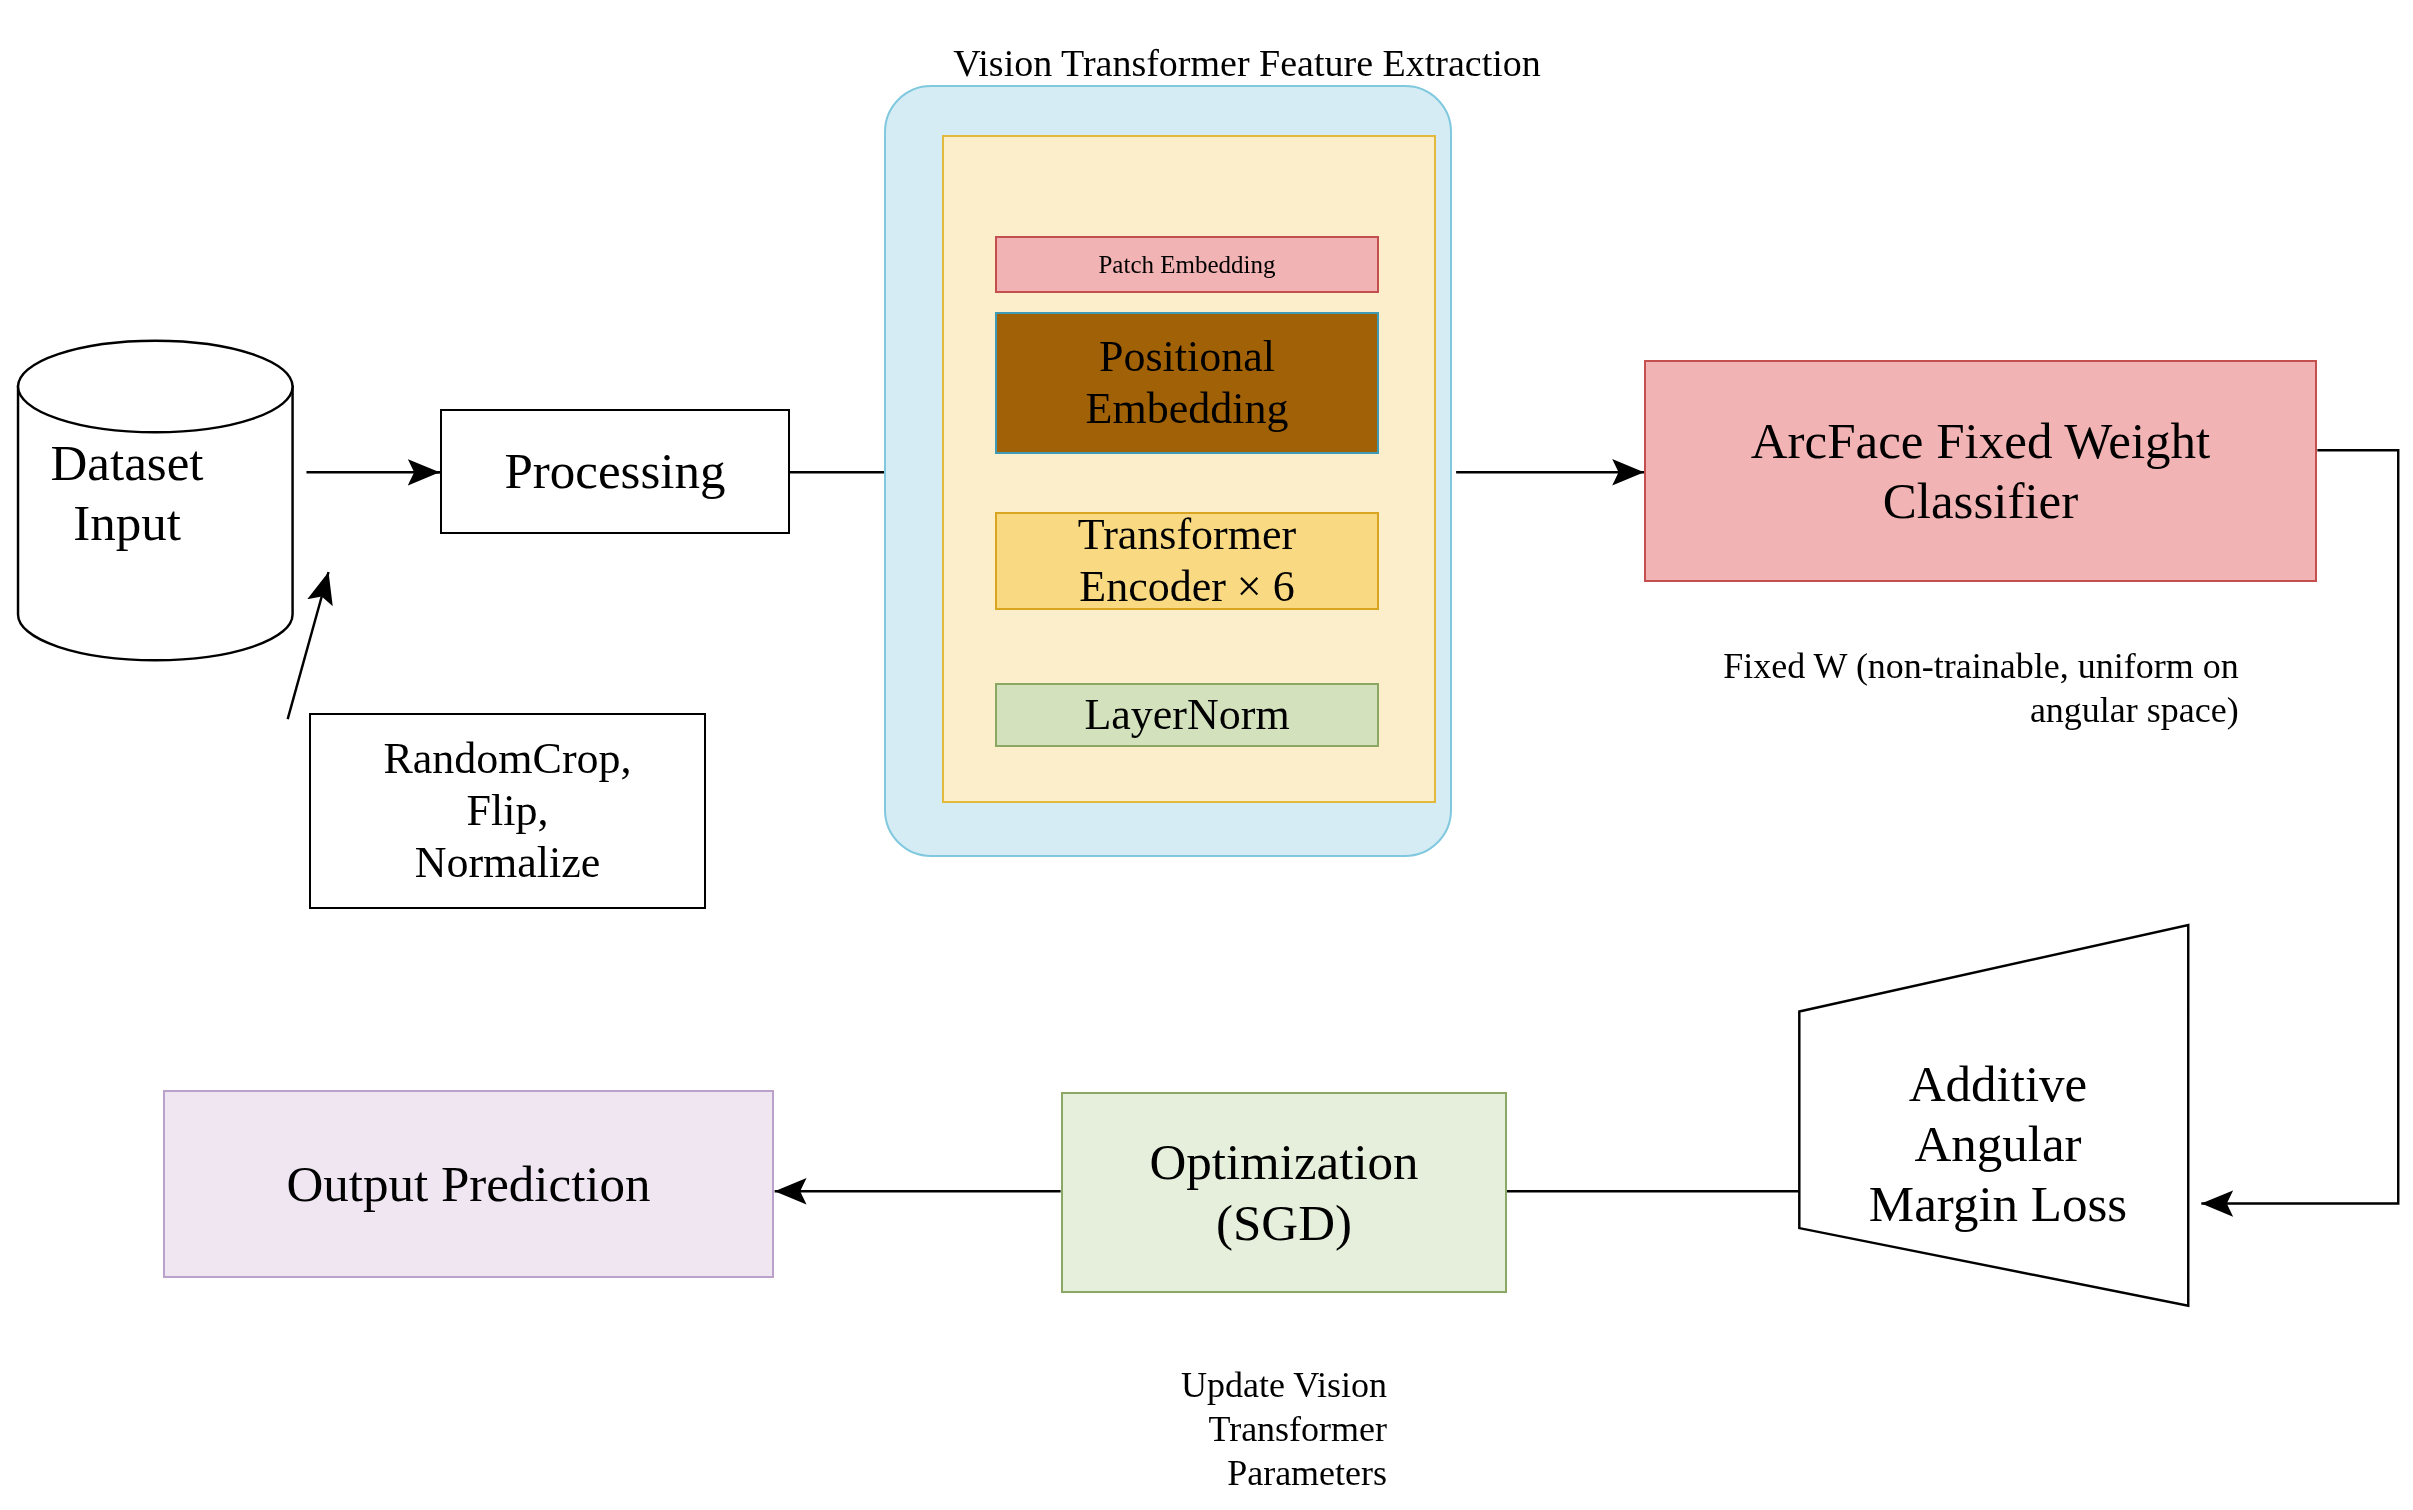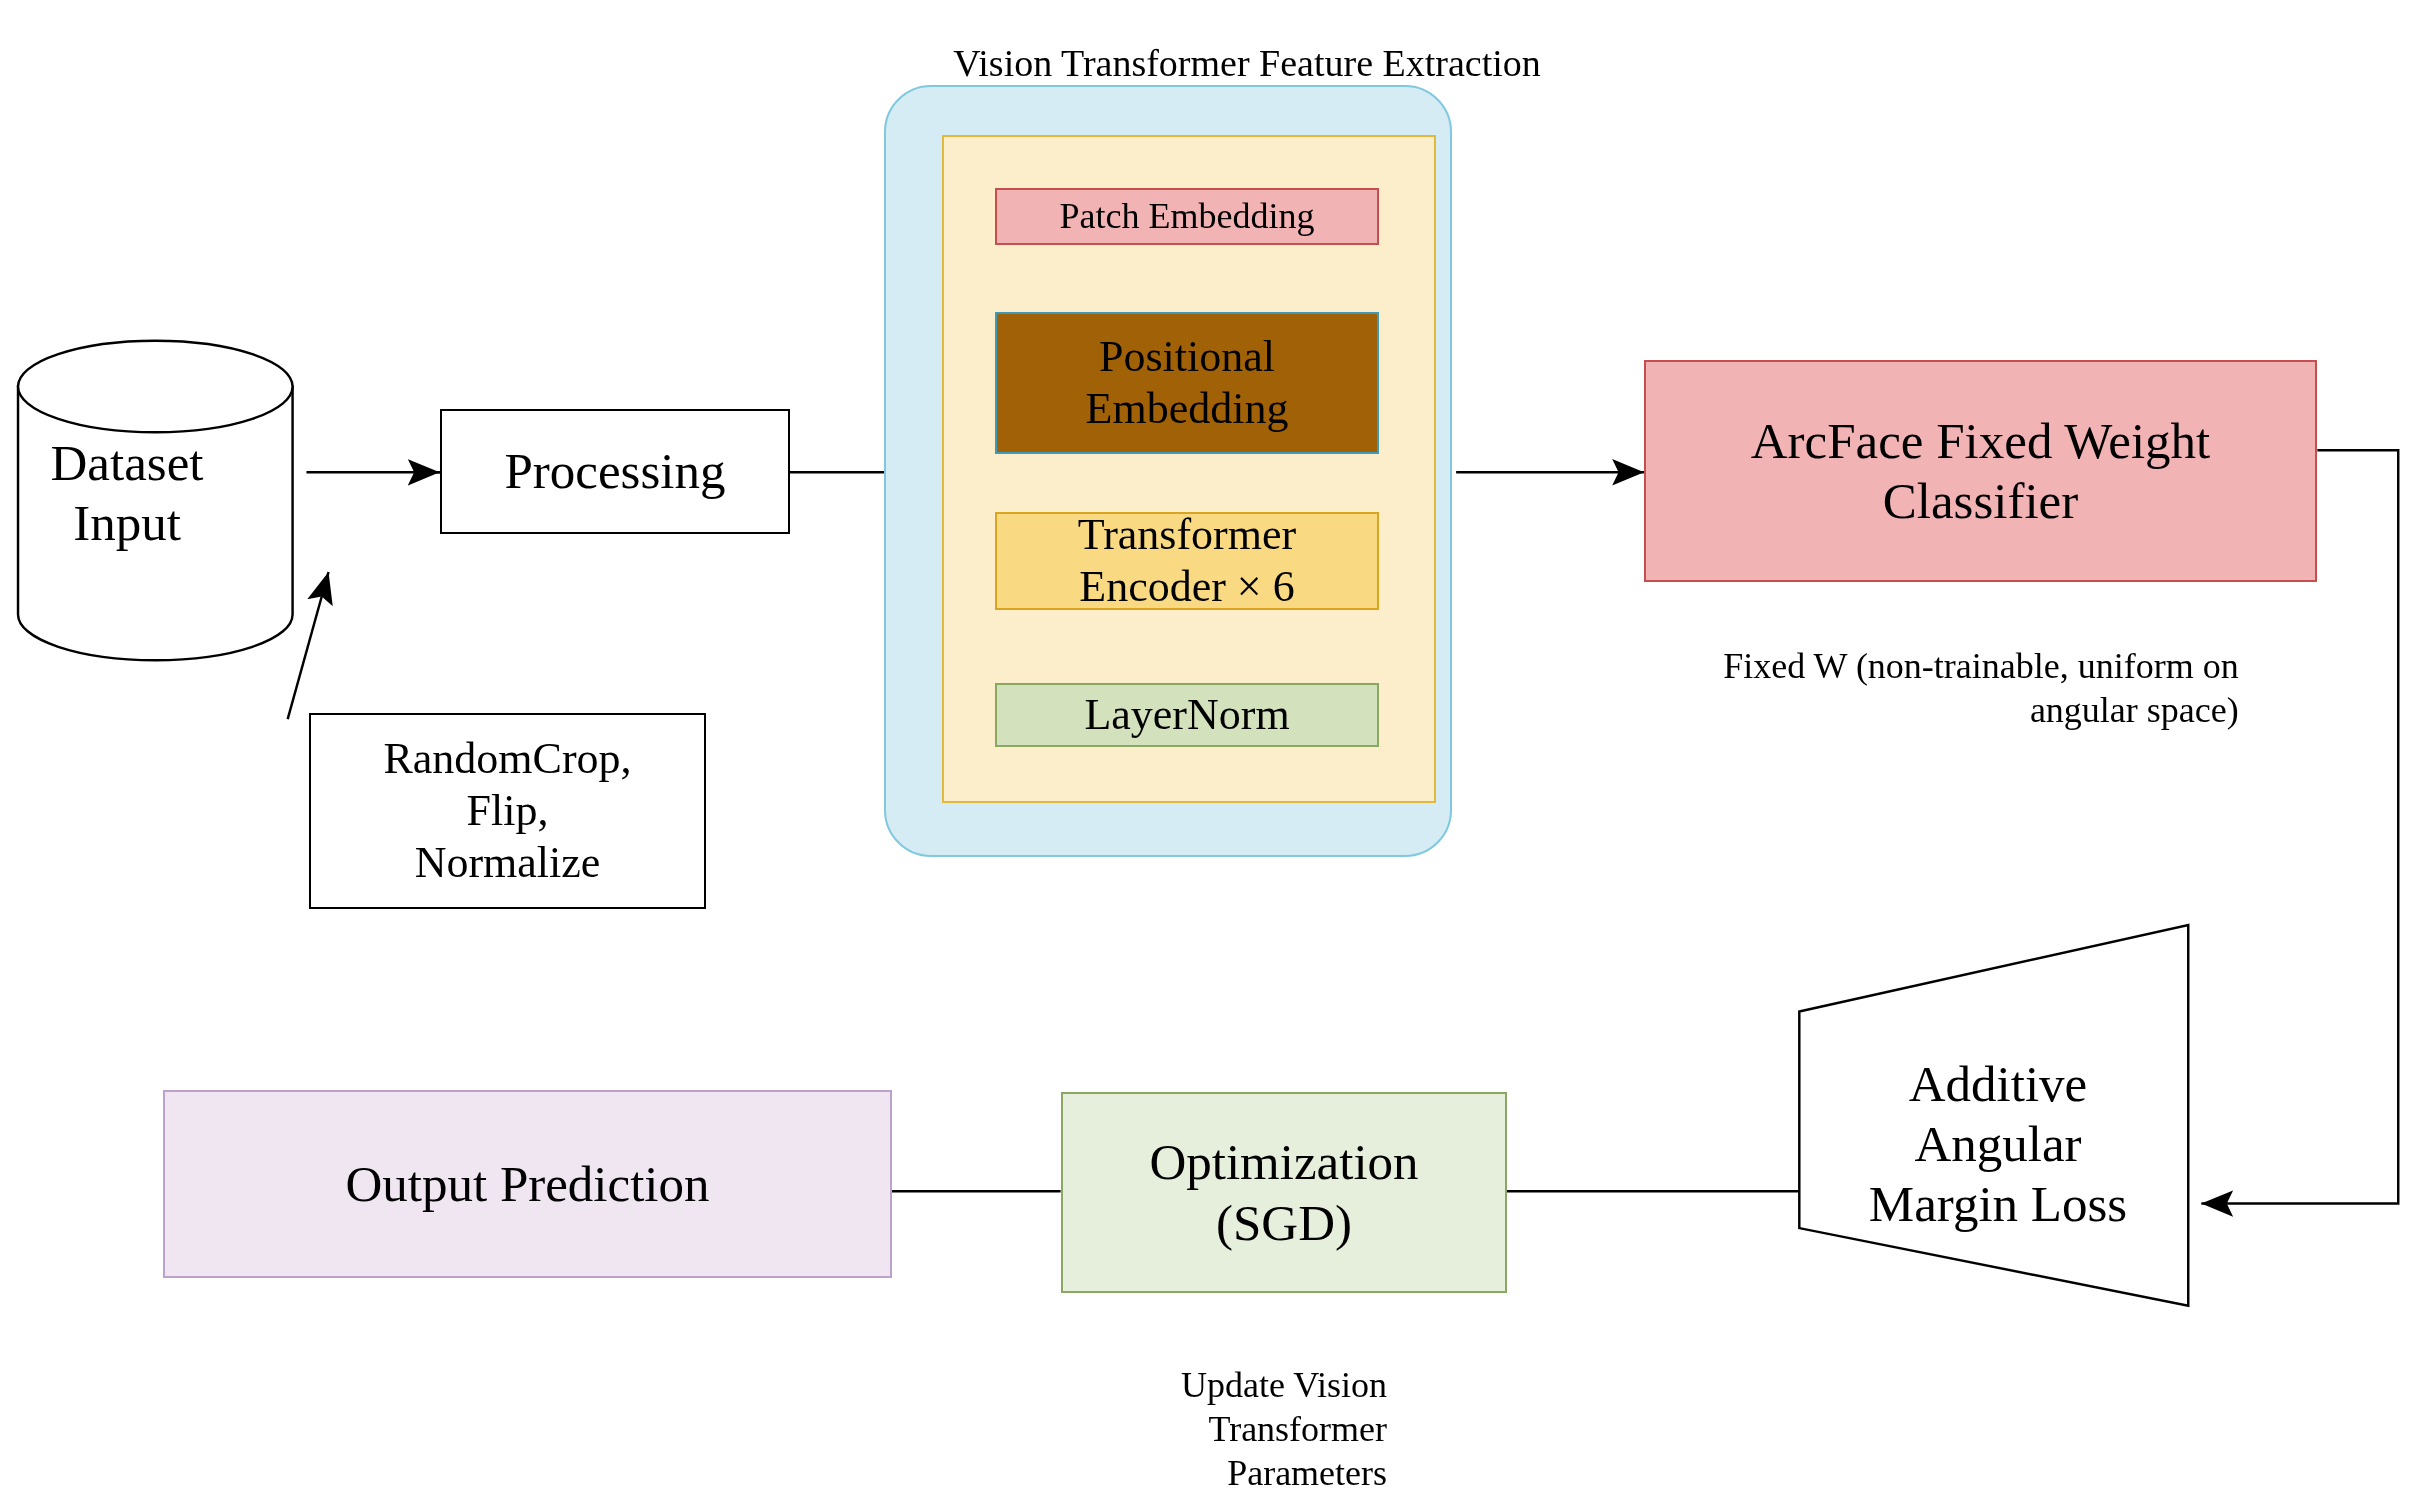"Patch Embedding" .t-small { font-size: 36px -> 25px; margin-top: none -> 48px }
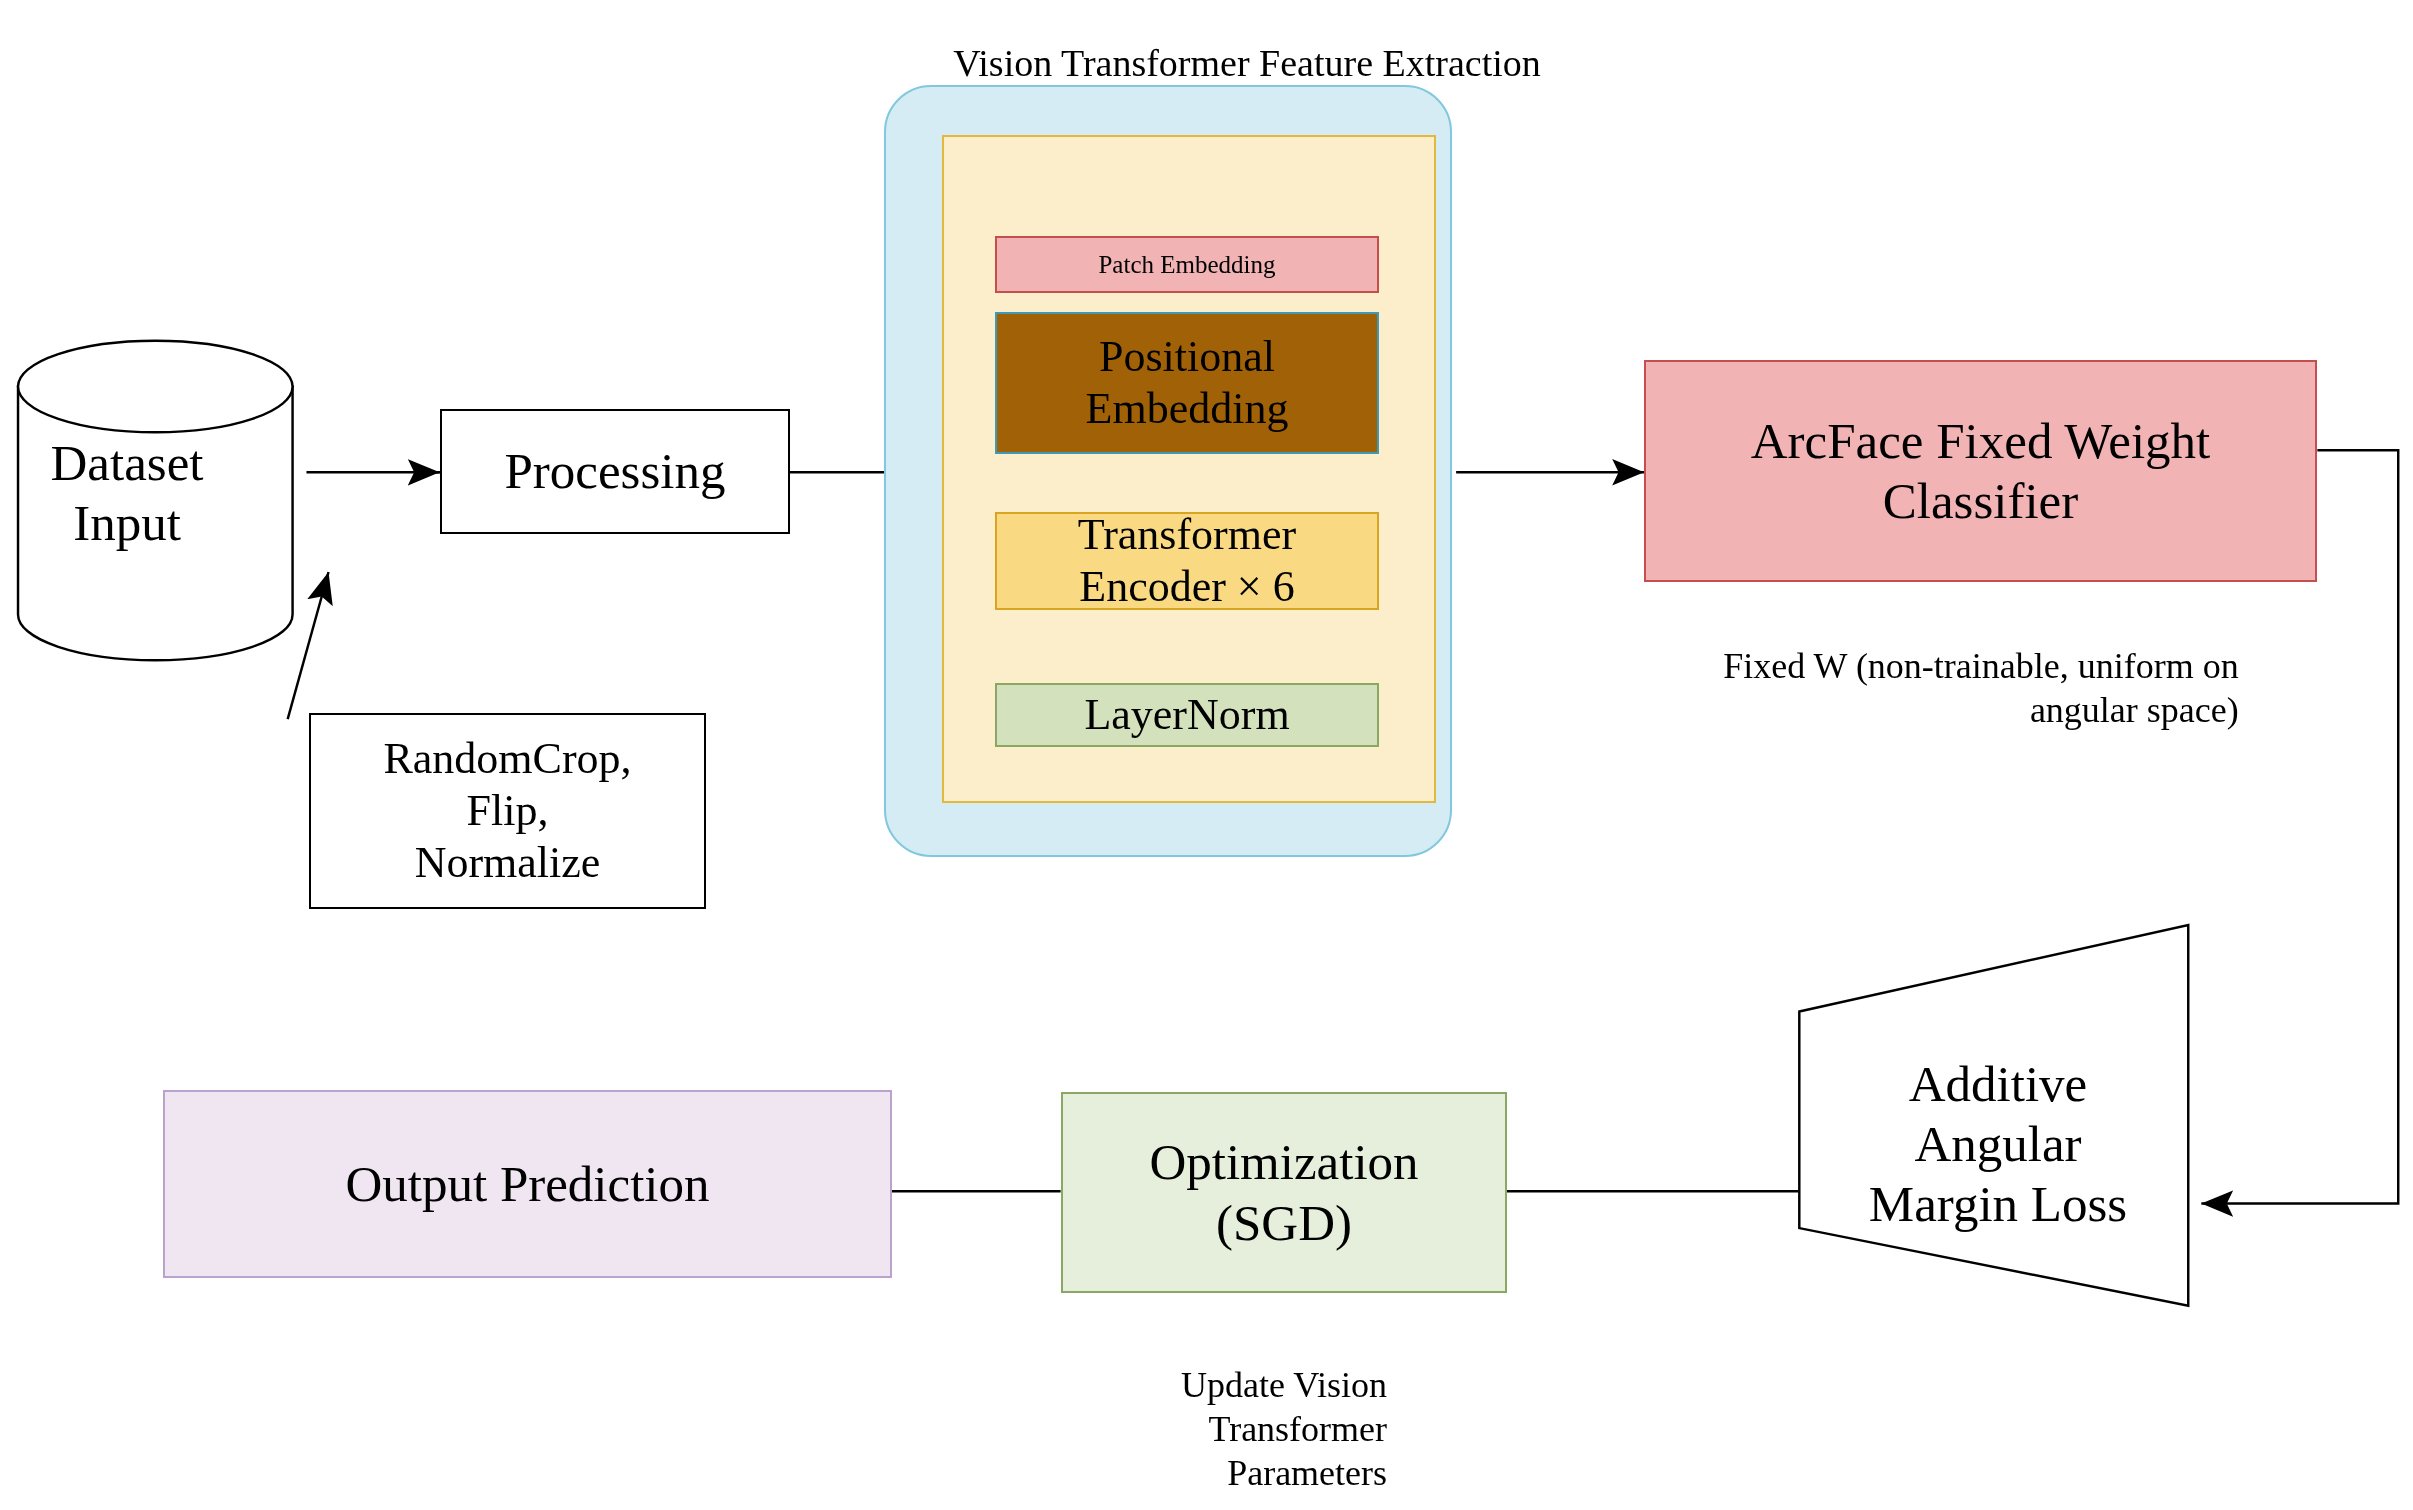"Output Prediction" div.node { width: 729px -> 611px }
